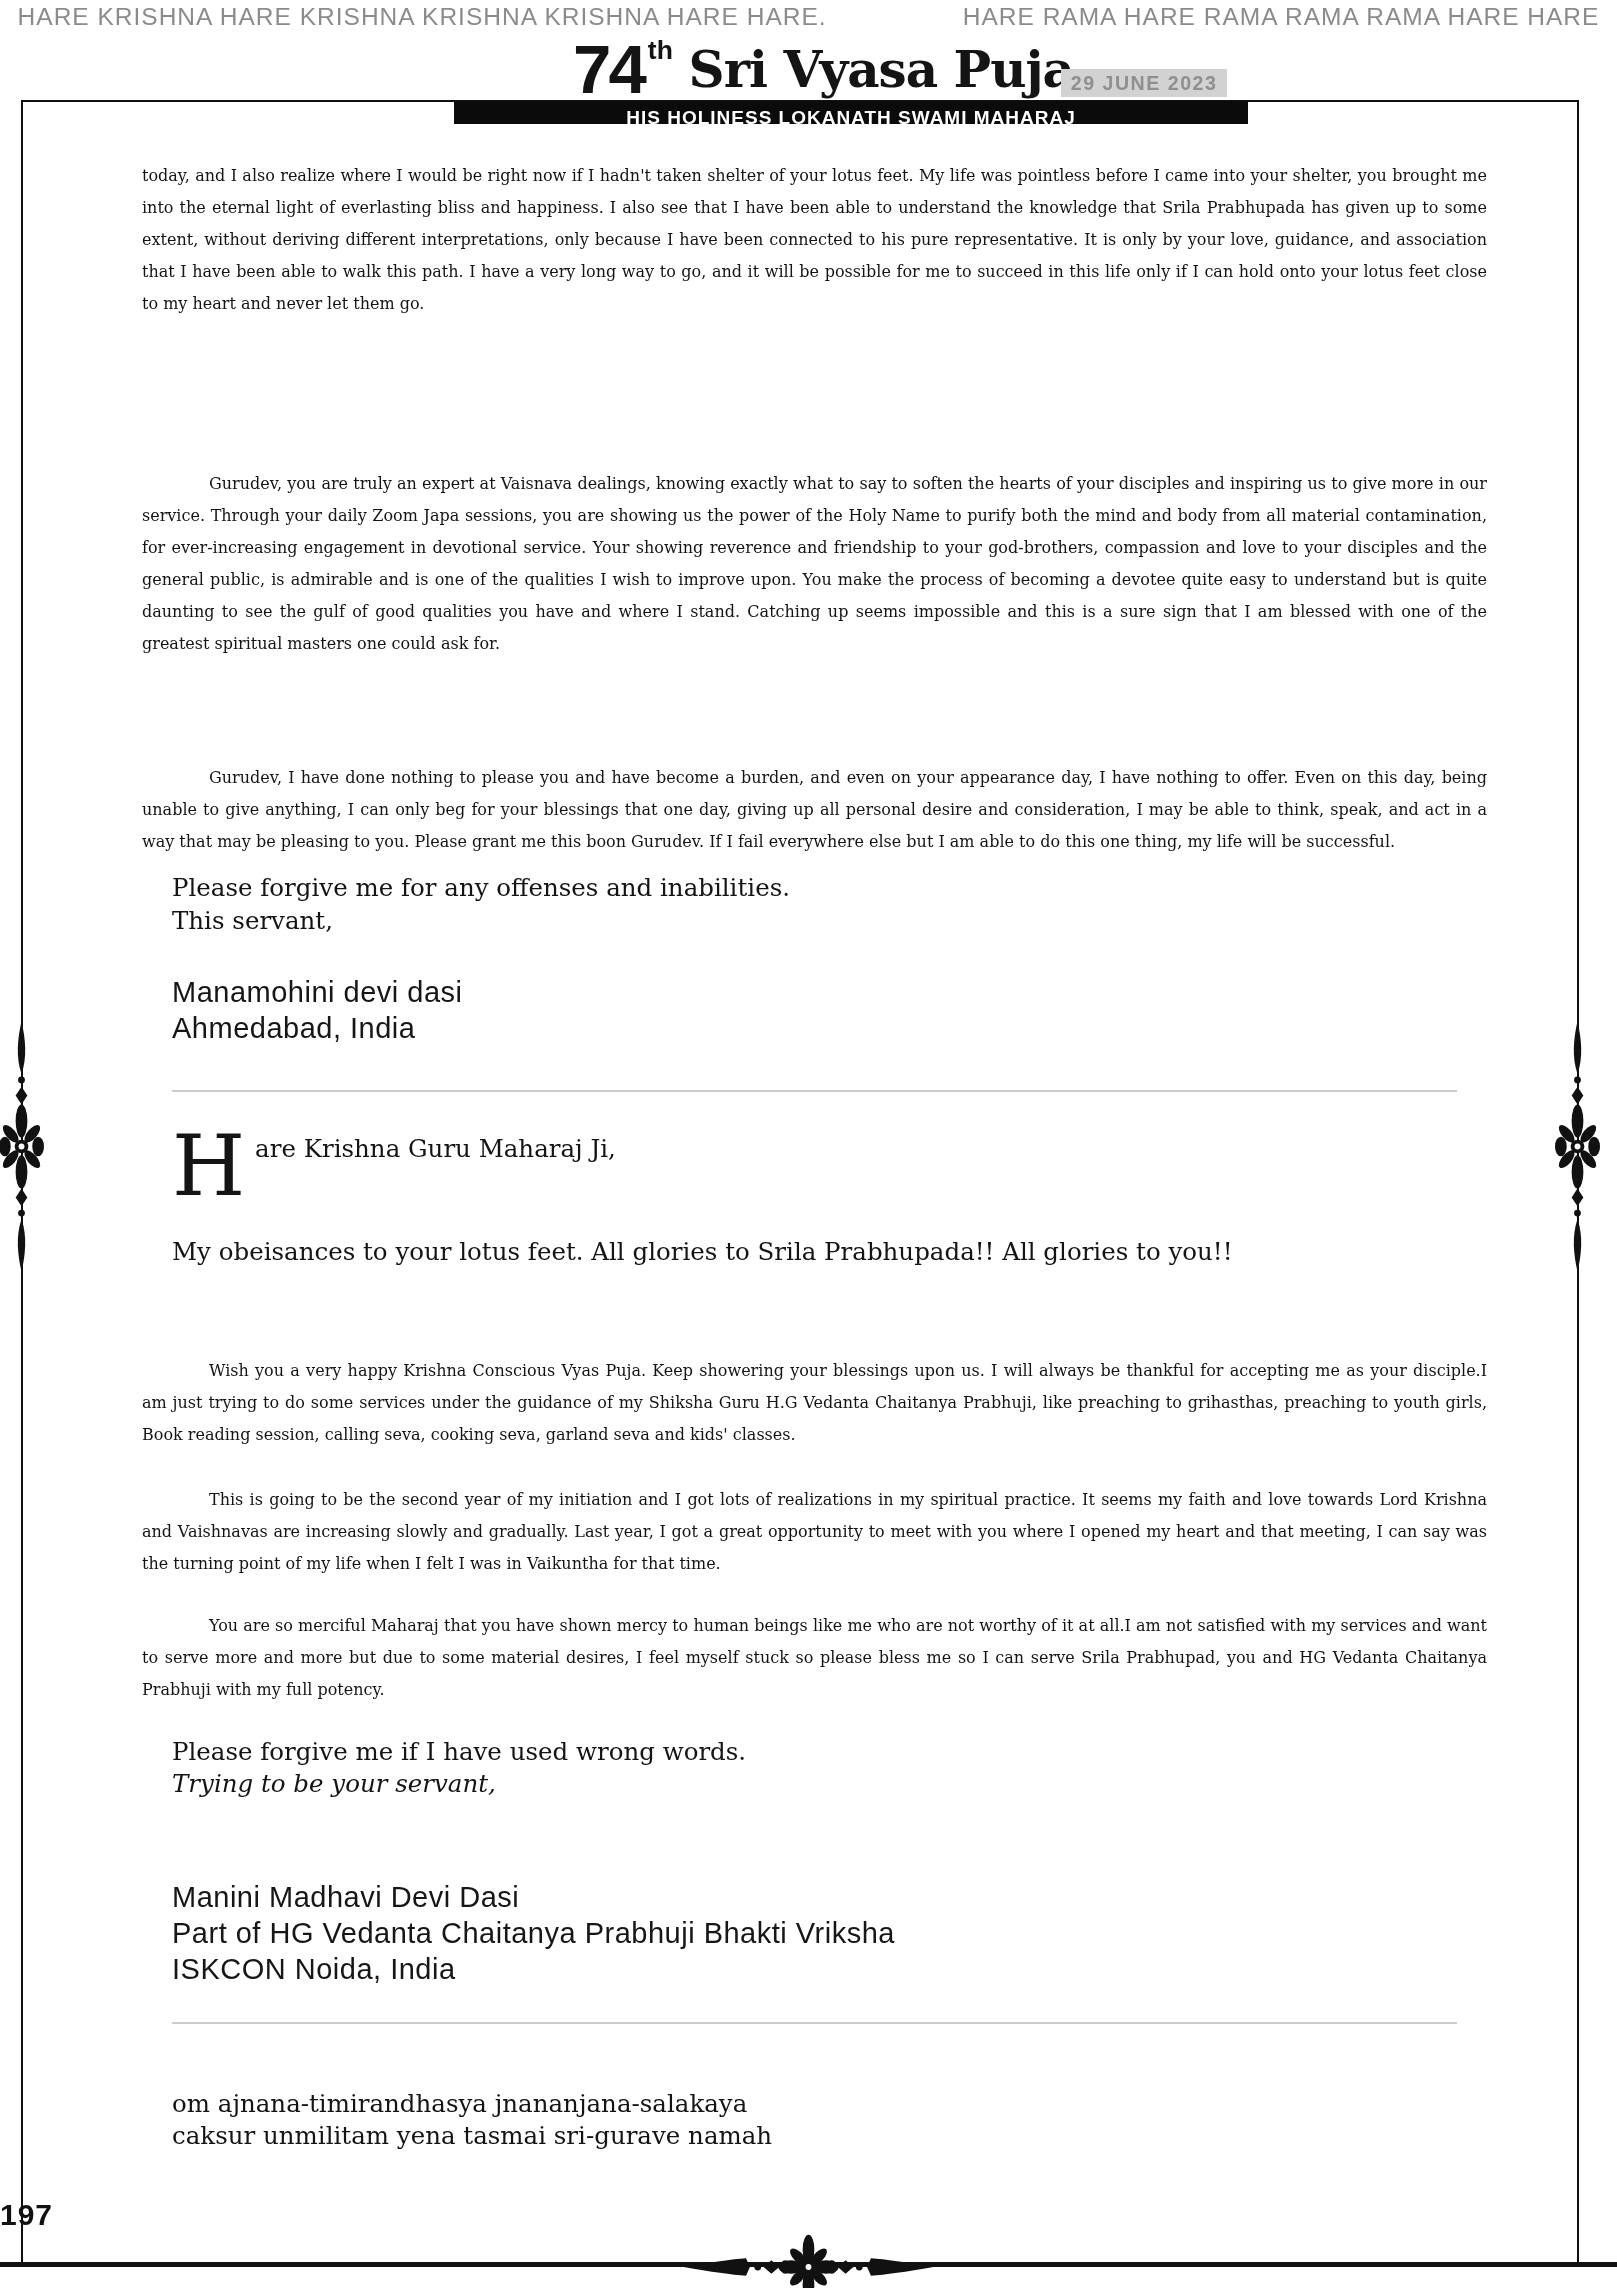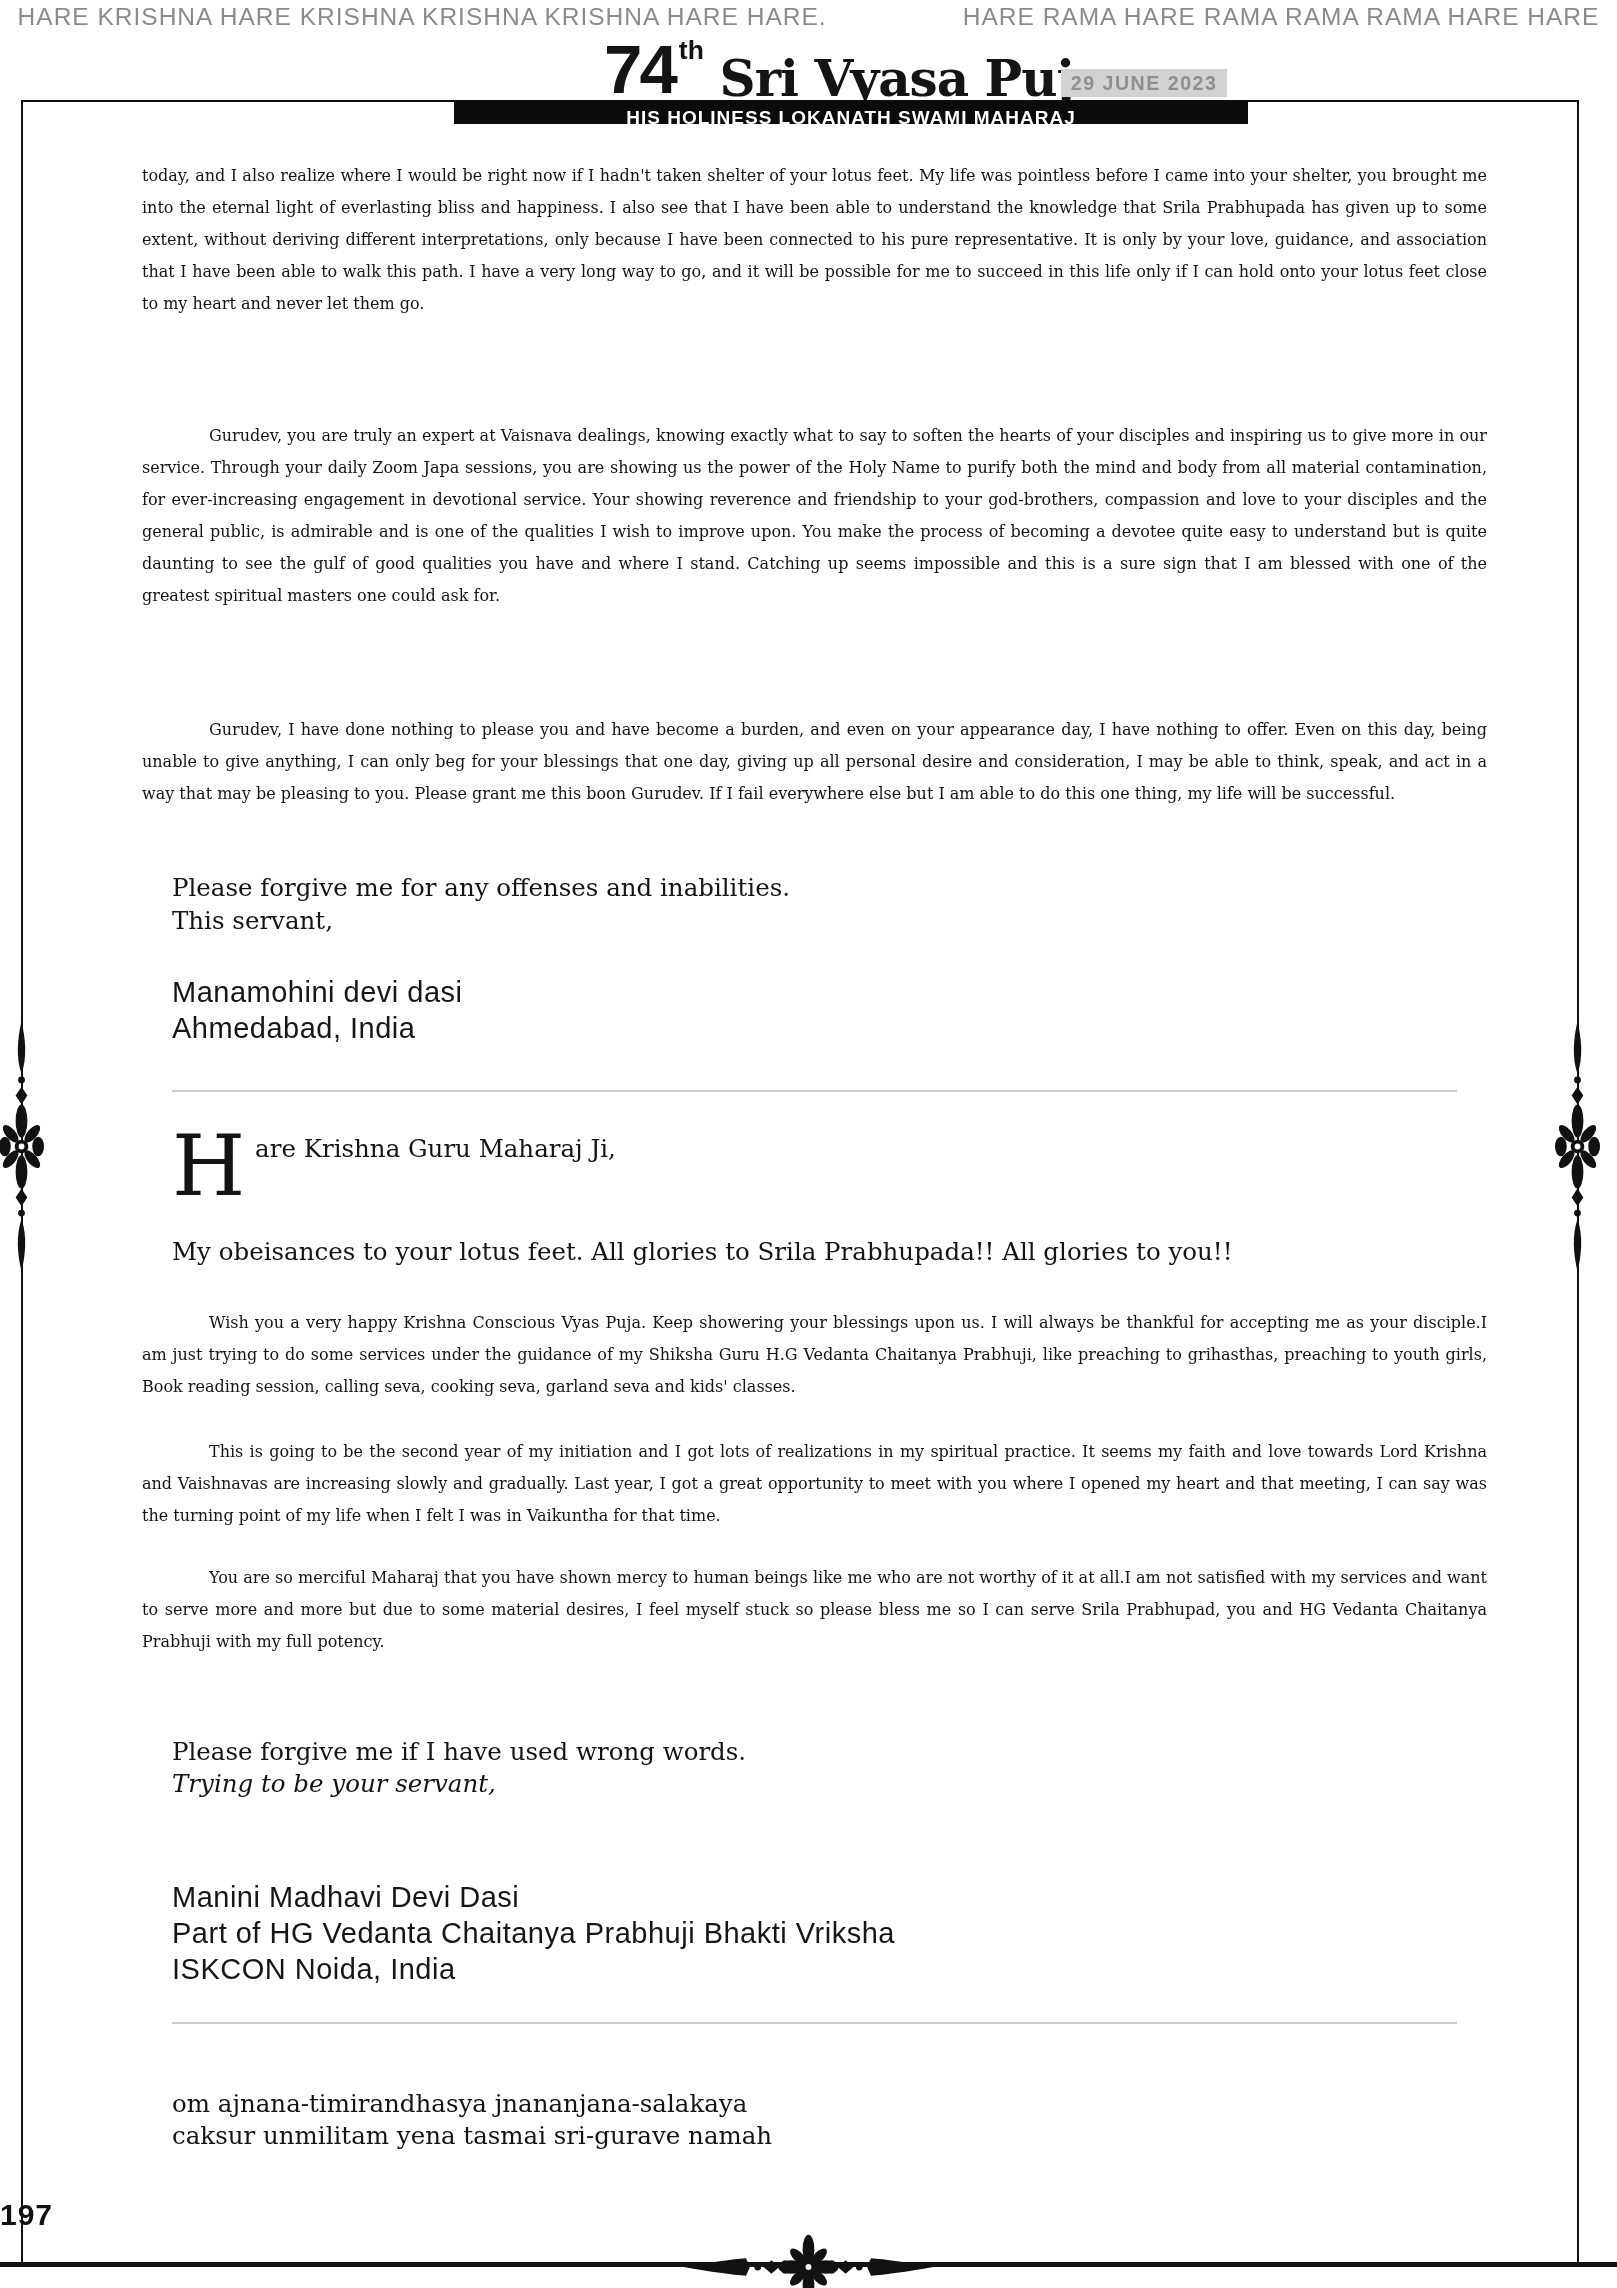"74" .title-row { align-items: flex-end -> center; left: 604px -> 573px }
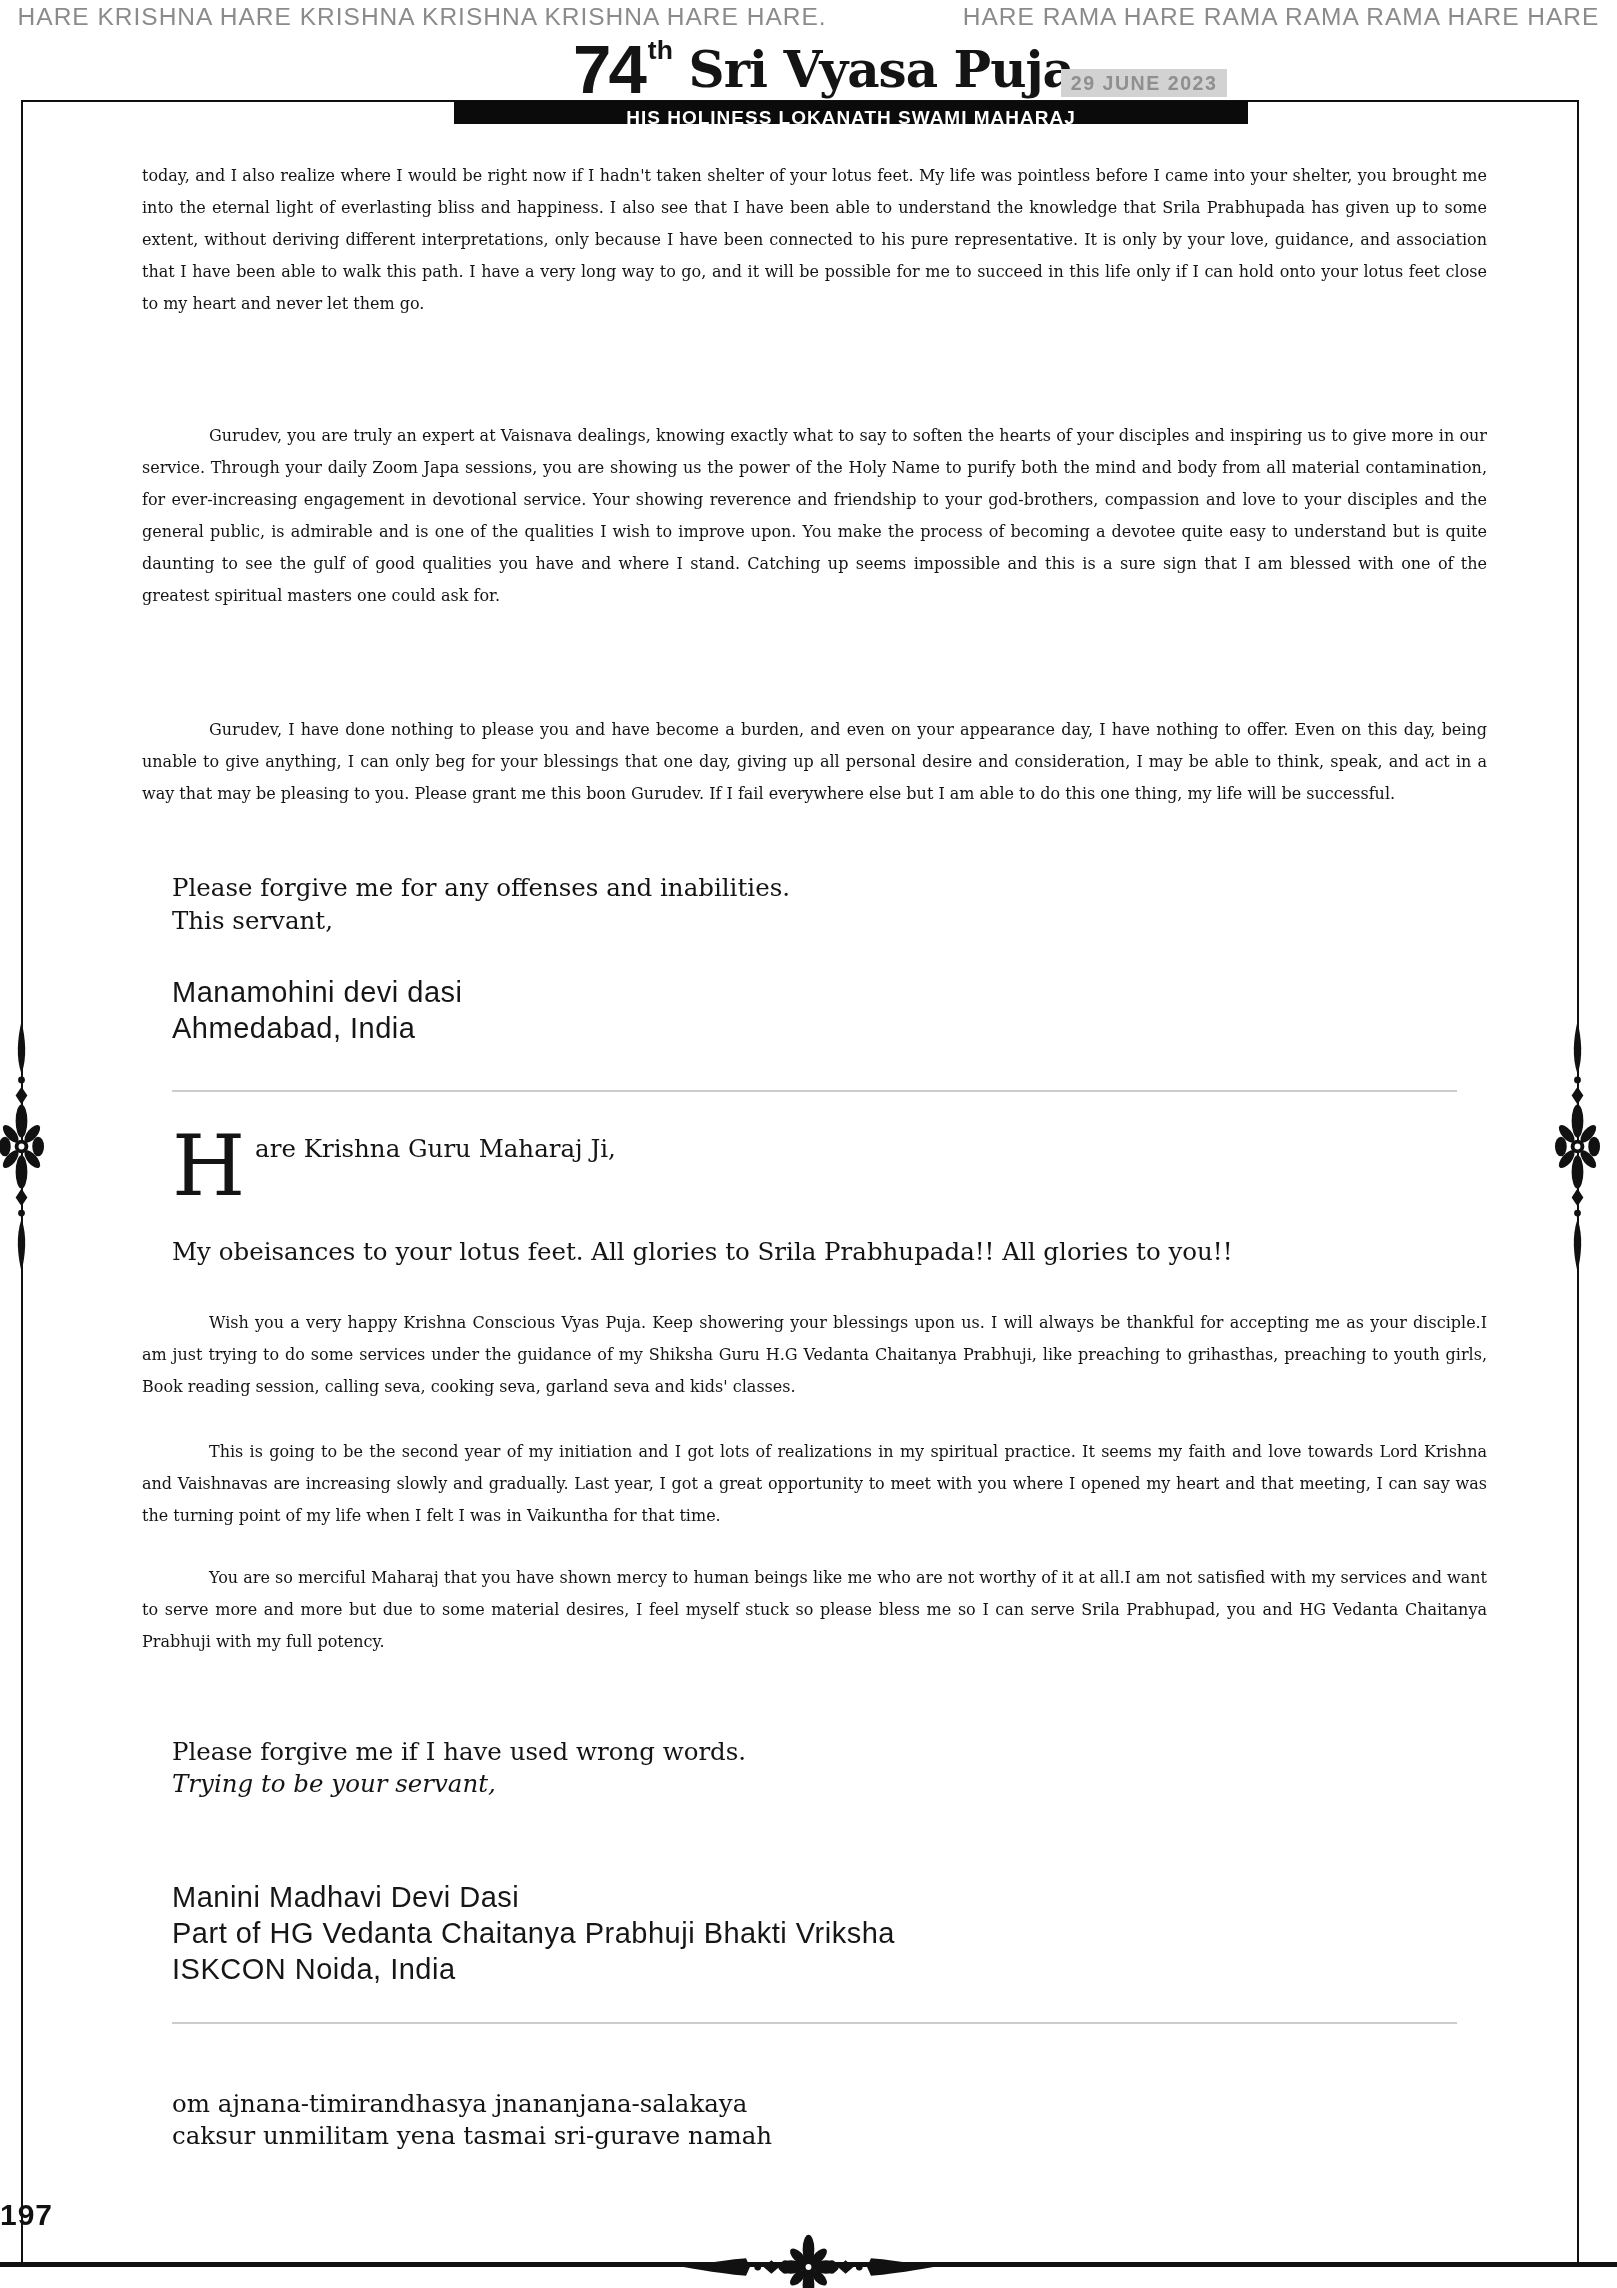"Gurudev, you are truly an" .indent { margin-top: none -> 48px }
